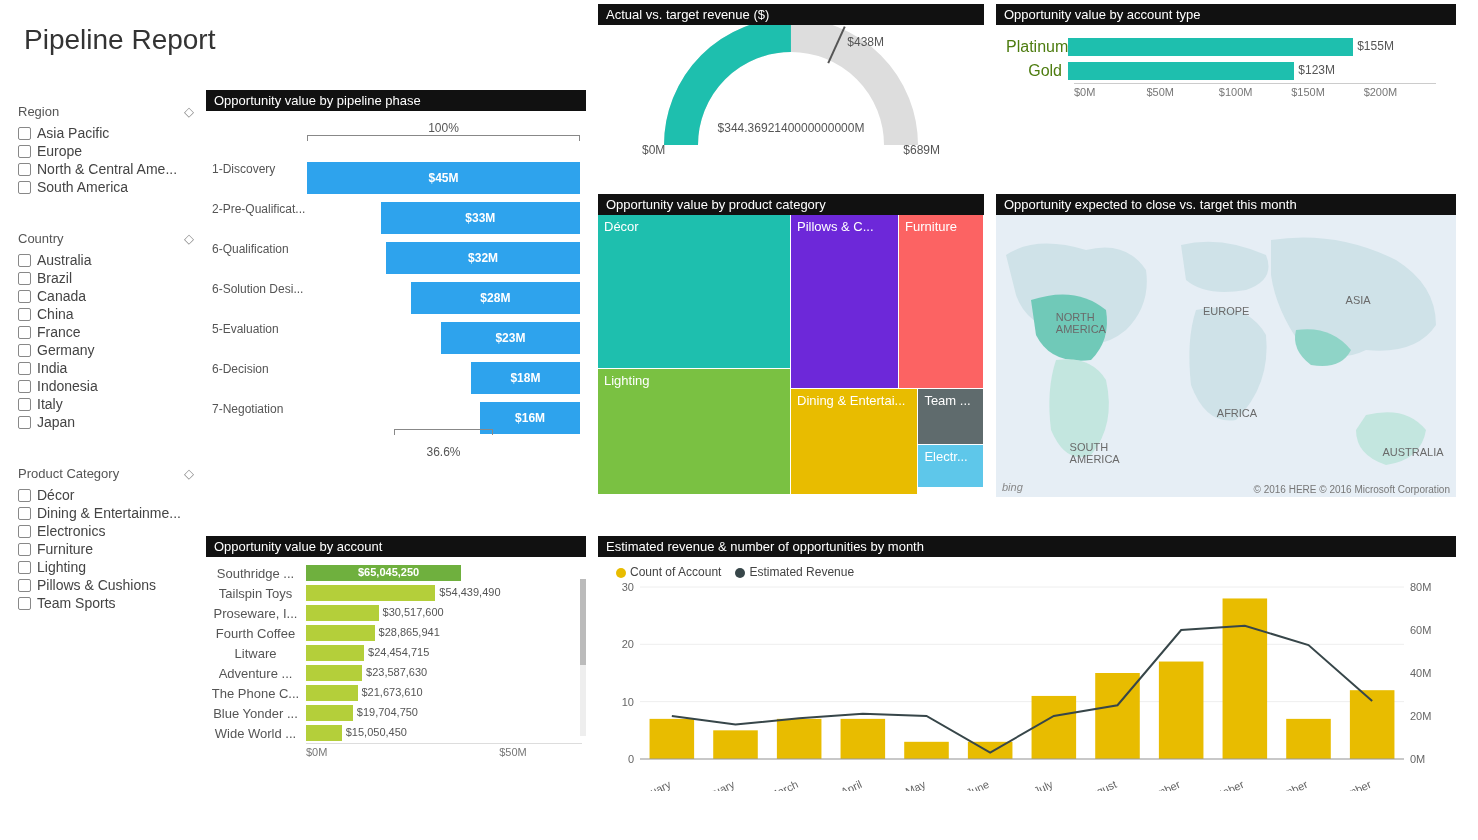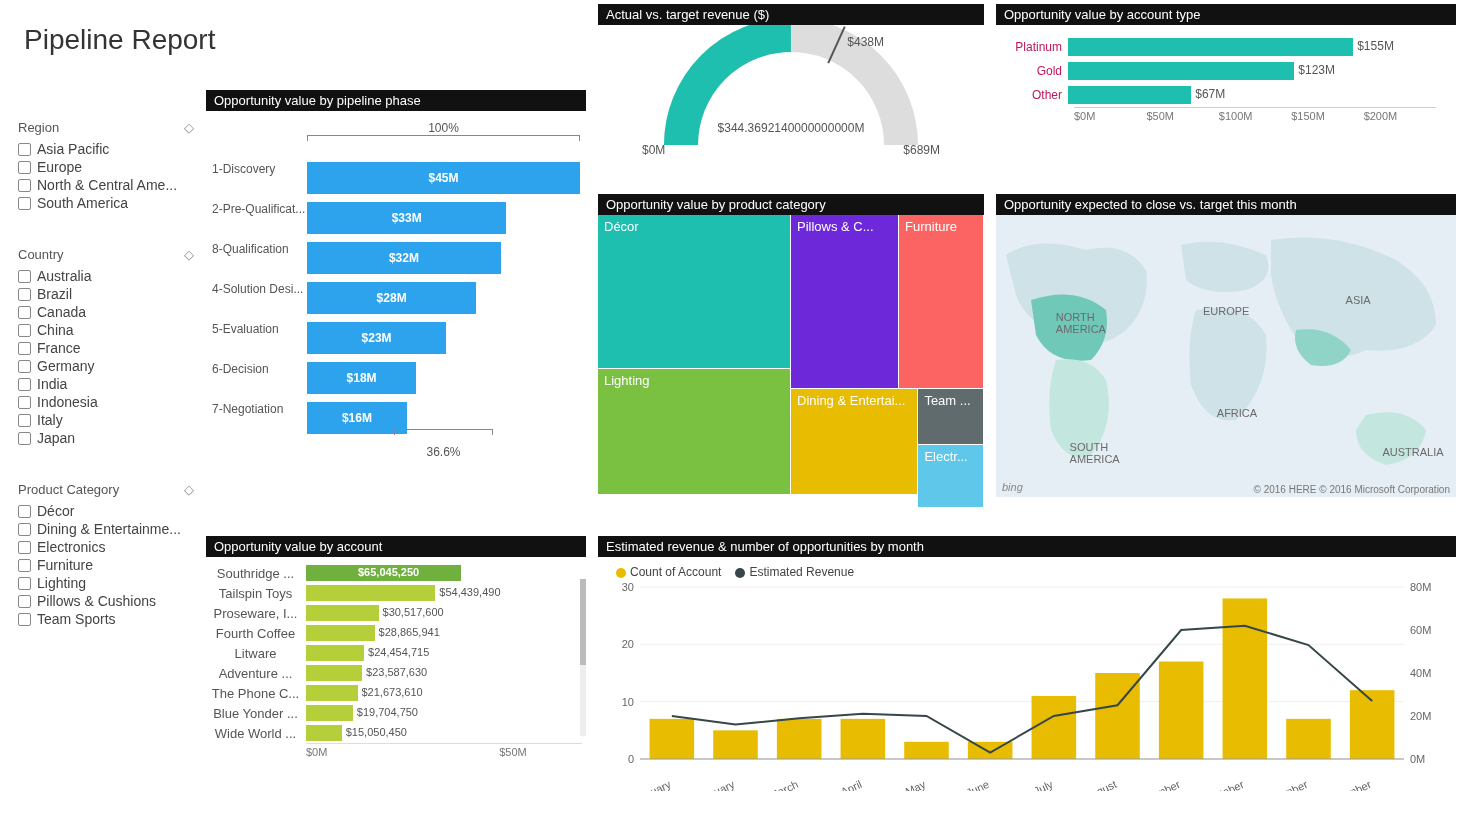"Platinum" .hbar-cat { color: #be185d -> #4d7c0f; font-size: 12px -> 16px }
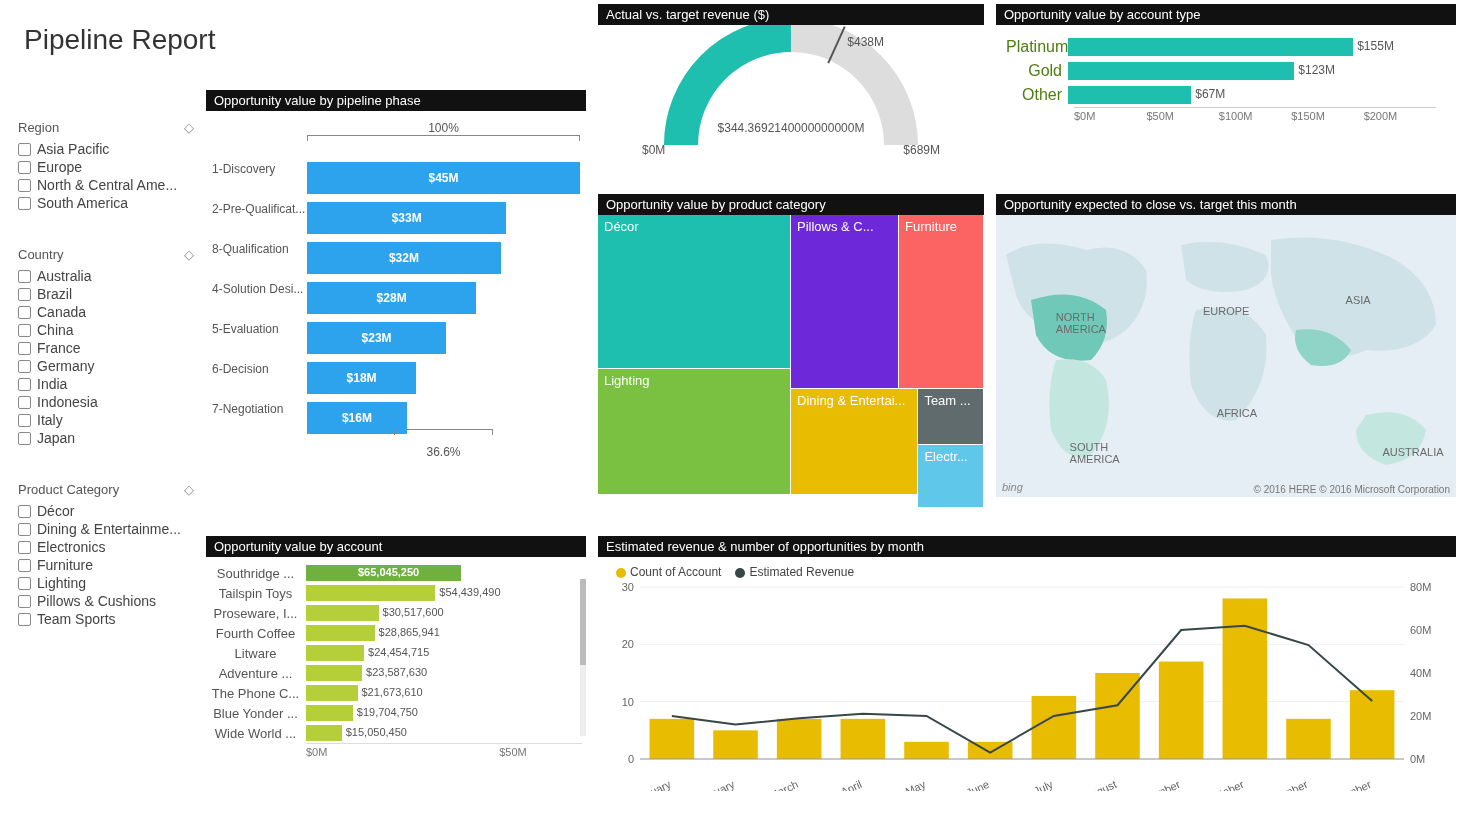"Other" div.hbar-row { html: <div> <div>Other</div> <div> <div></div> <div>$67M</div> </div> </div> -> none }
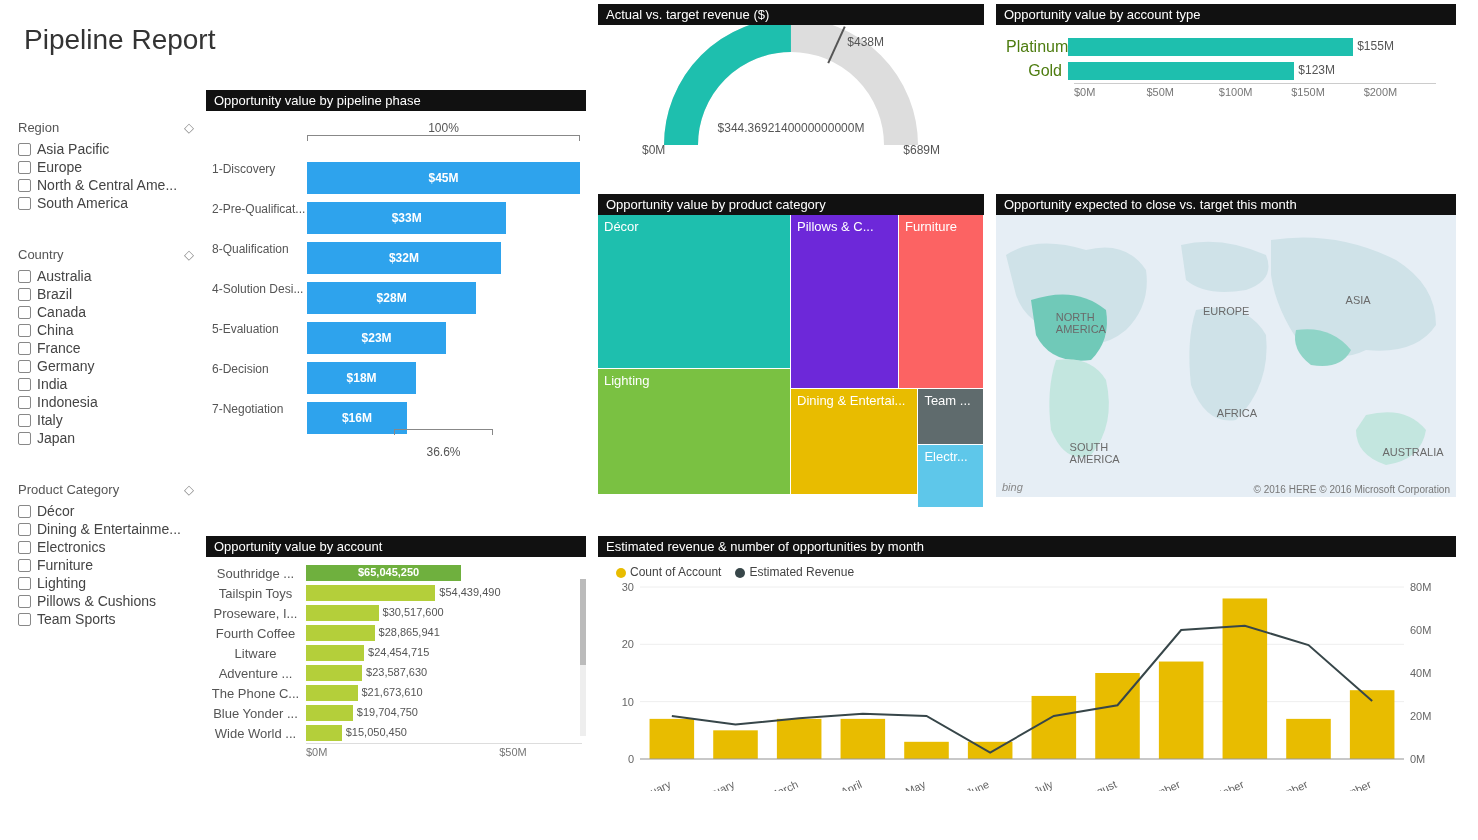"Region" .sidebar { top: 120px -> 104px }
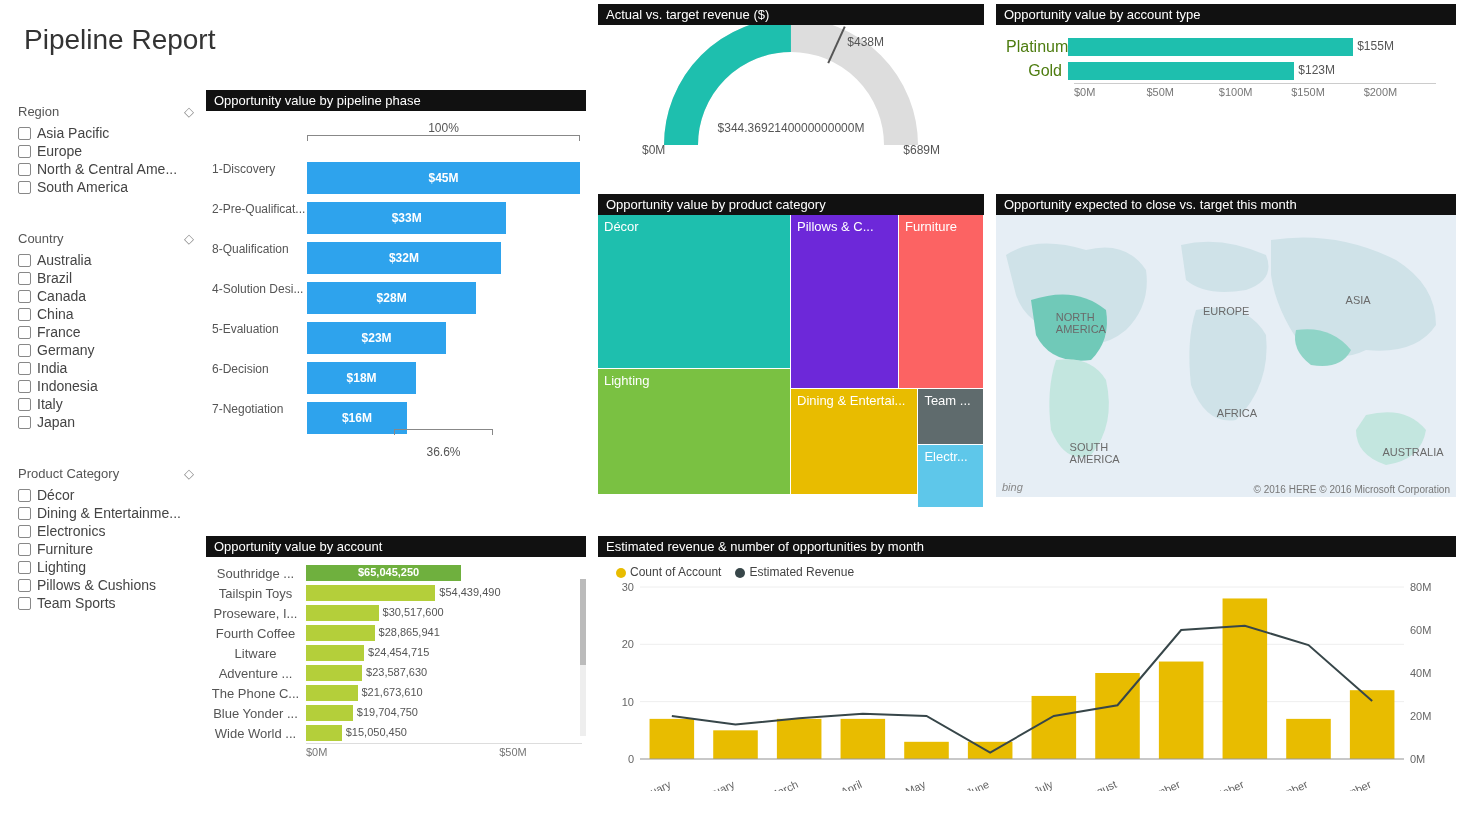"$45M" .funnel-track { justify-content: flex-start -> flex-end }
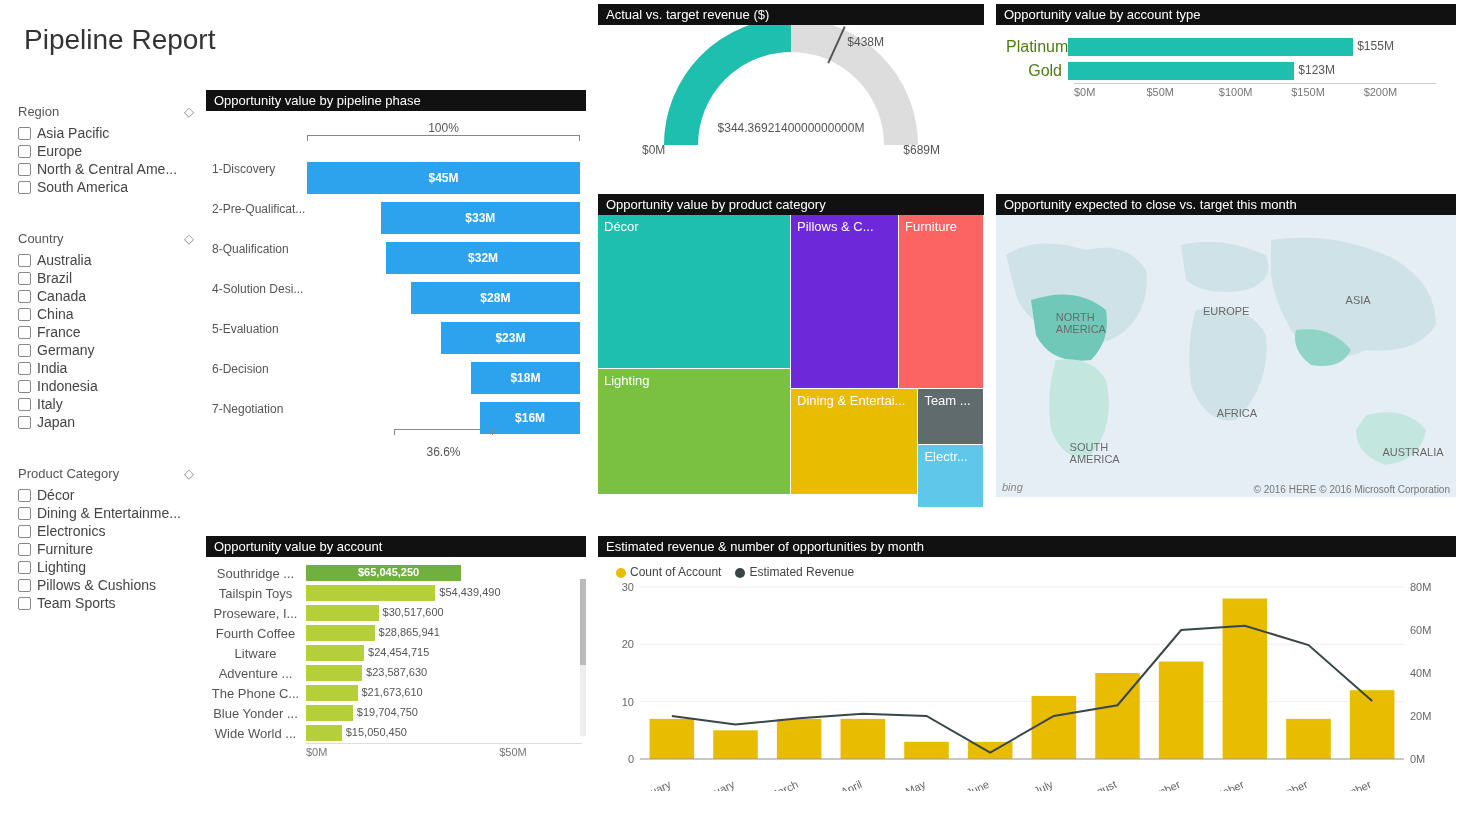"8-Qualification" div.funnel-label { text: 8-Qualification -> 6-Qualification }
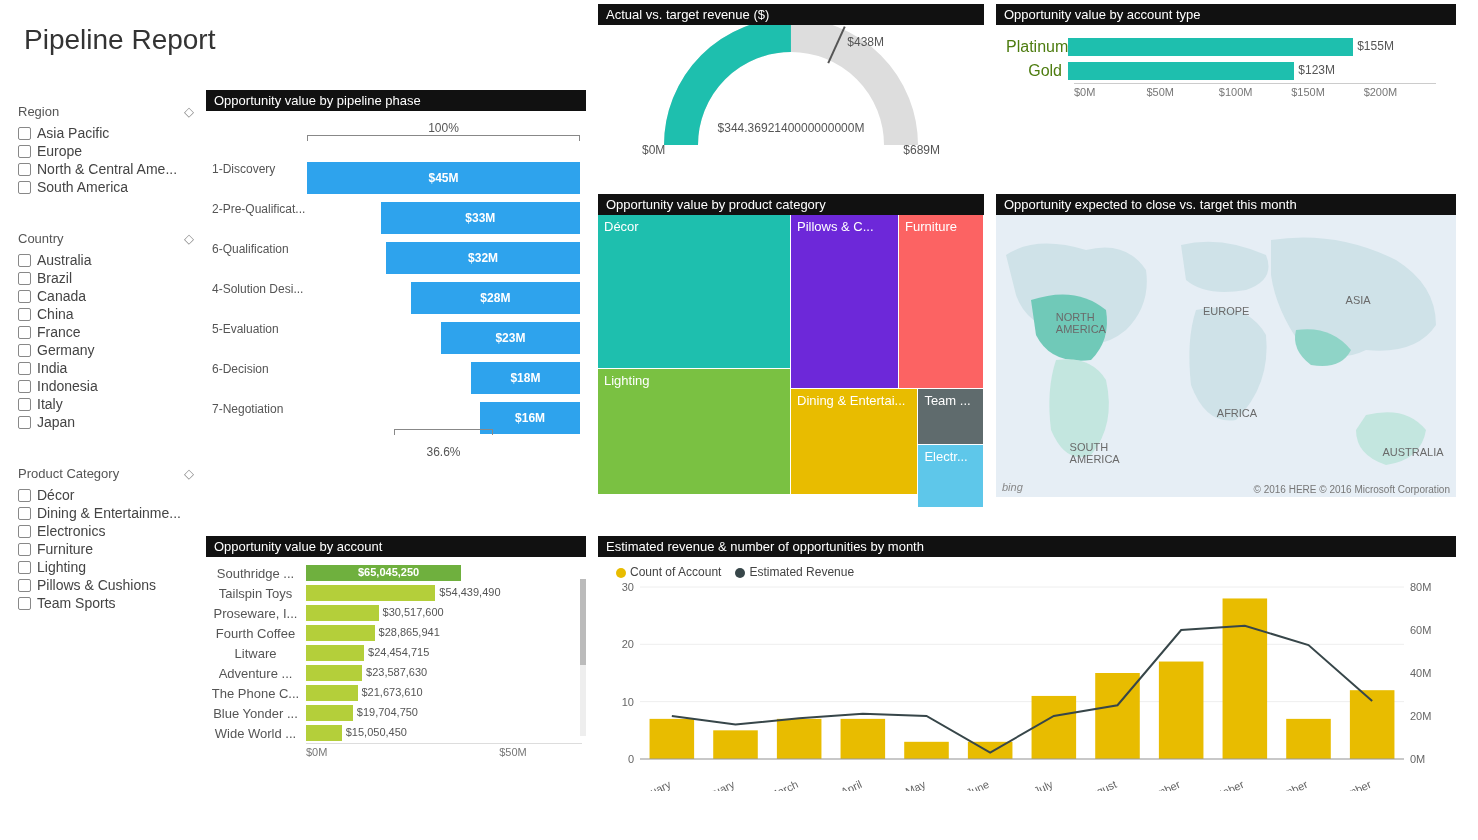"4-Solution Desi..." div.funnel-label { text: 4-Solution -> 6-Solution }
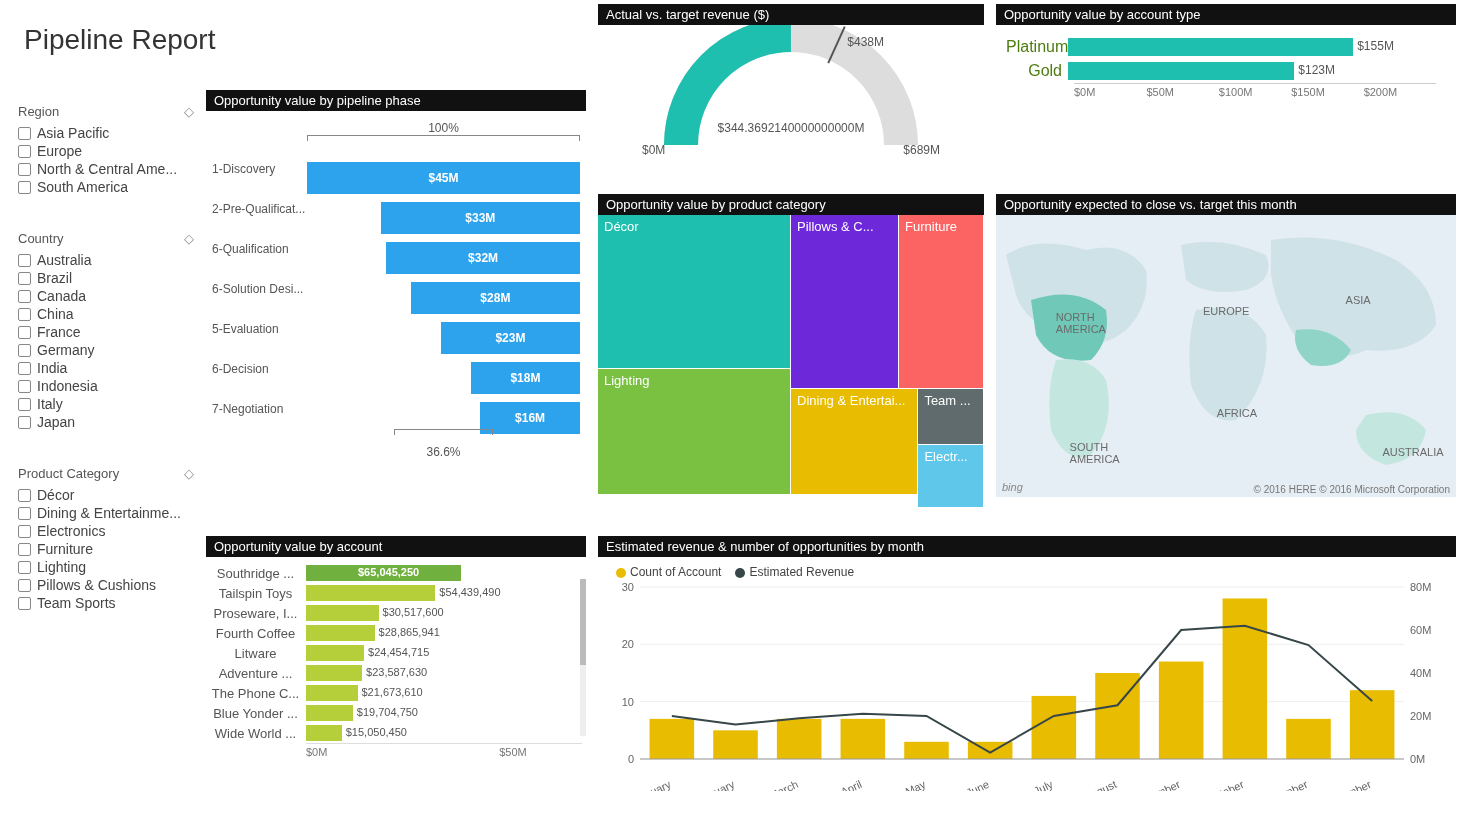"Electr..." div.tm-cell { height: 62px -> 42px }
